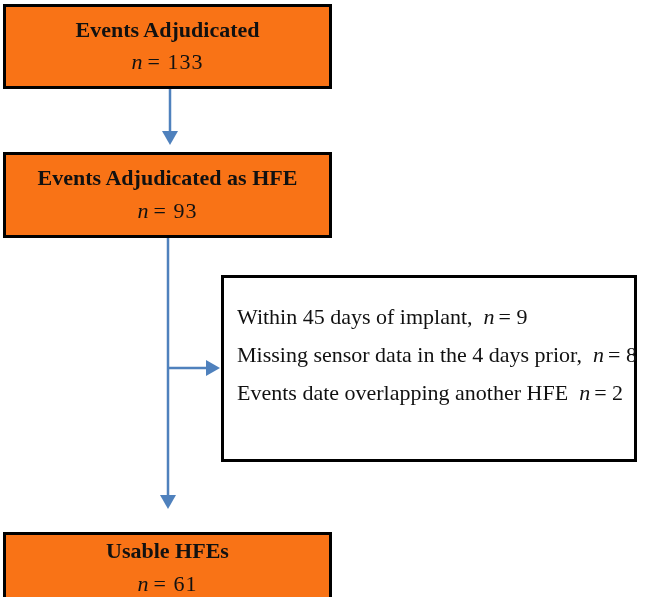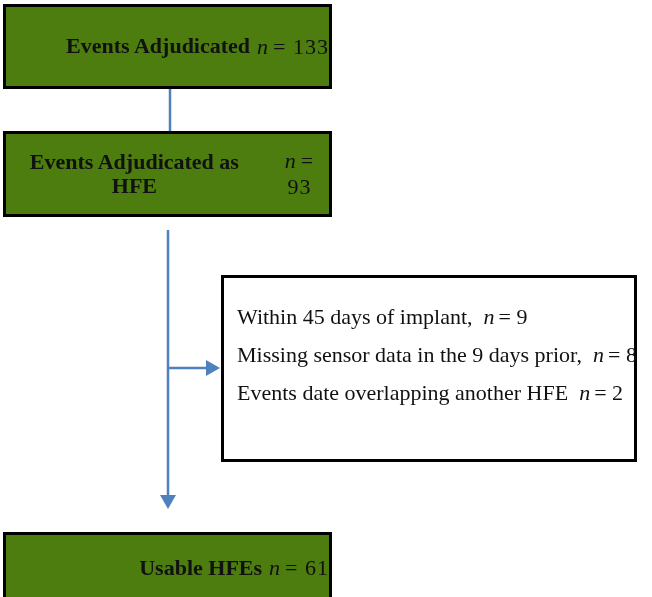"Events Adjudicated" .main-box { background: #4d7c0f -> #f97316; flex-direction: row -> column; justify-content: flex-end -> center }
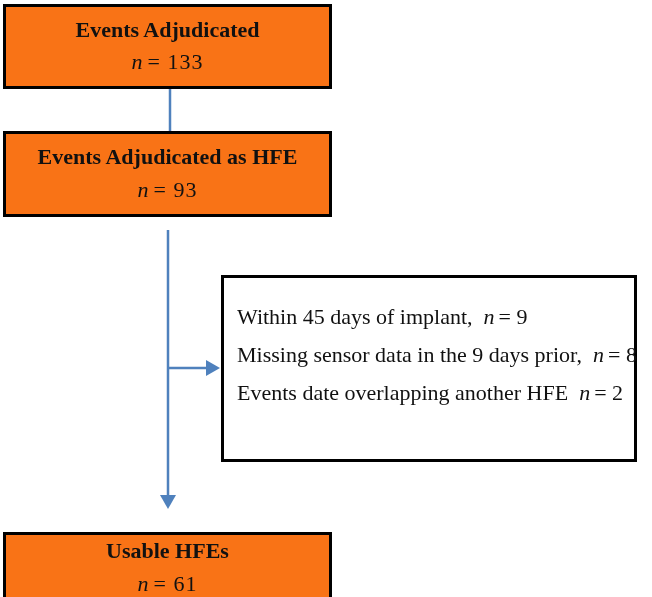"Events Adjudicated as HFE" #box-events-hfe { top: 131px -> 152px }
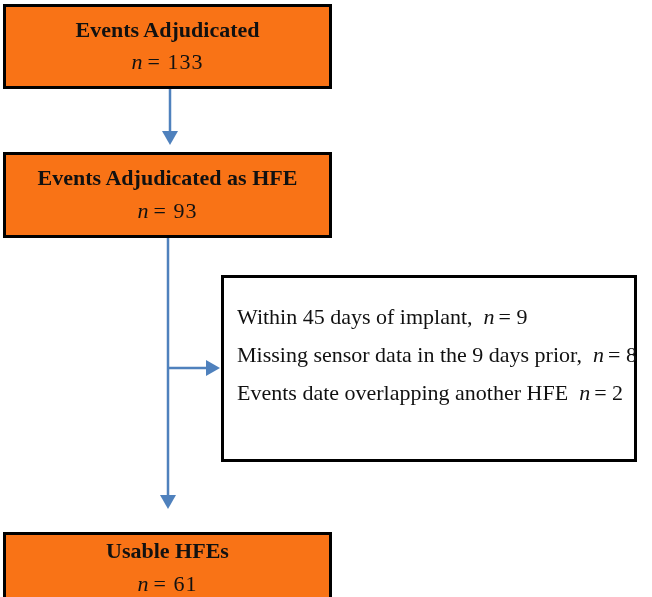"Missing sensor data in the" span { text: 9 -> 4 }
